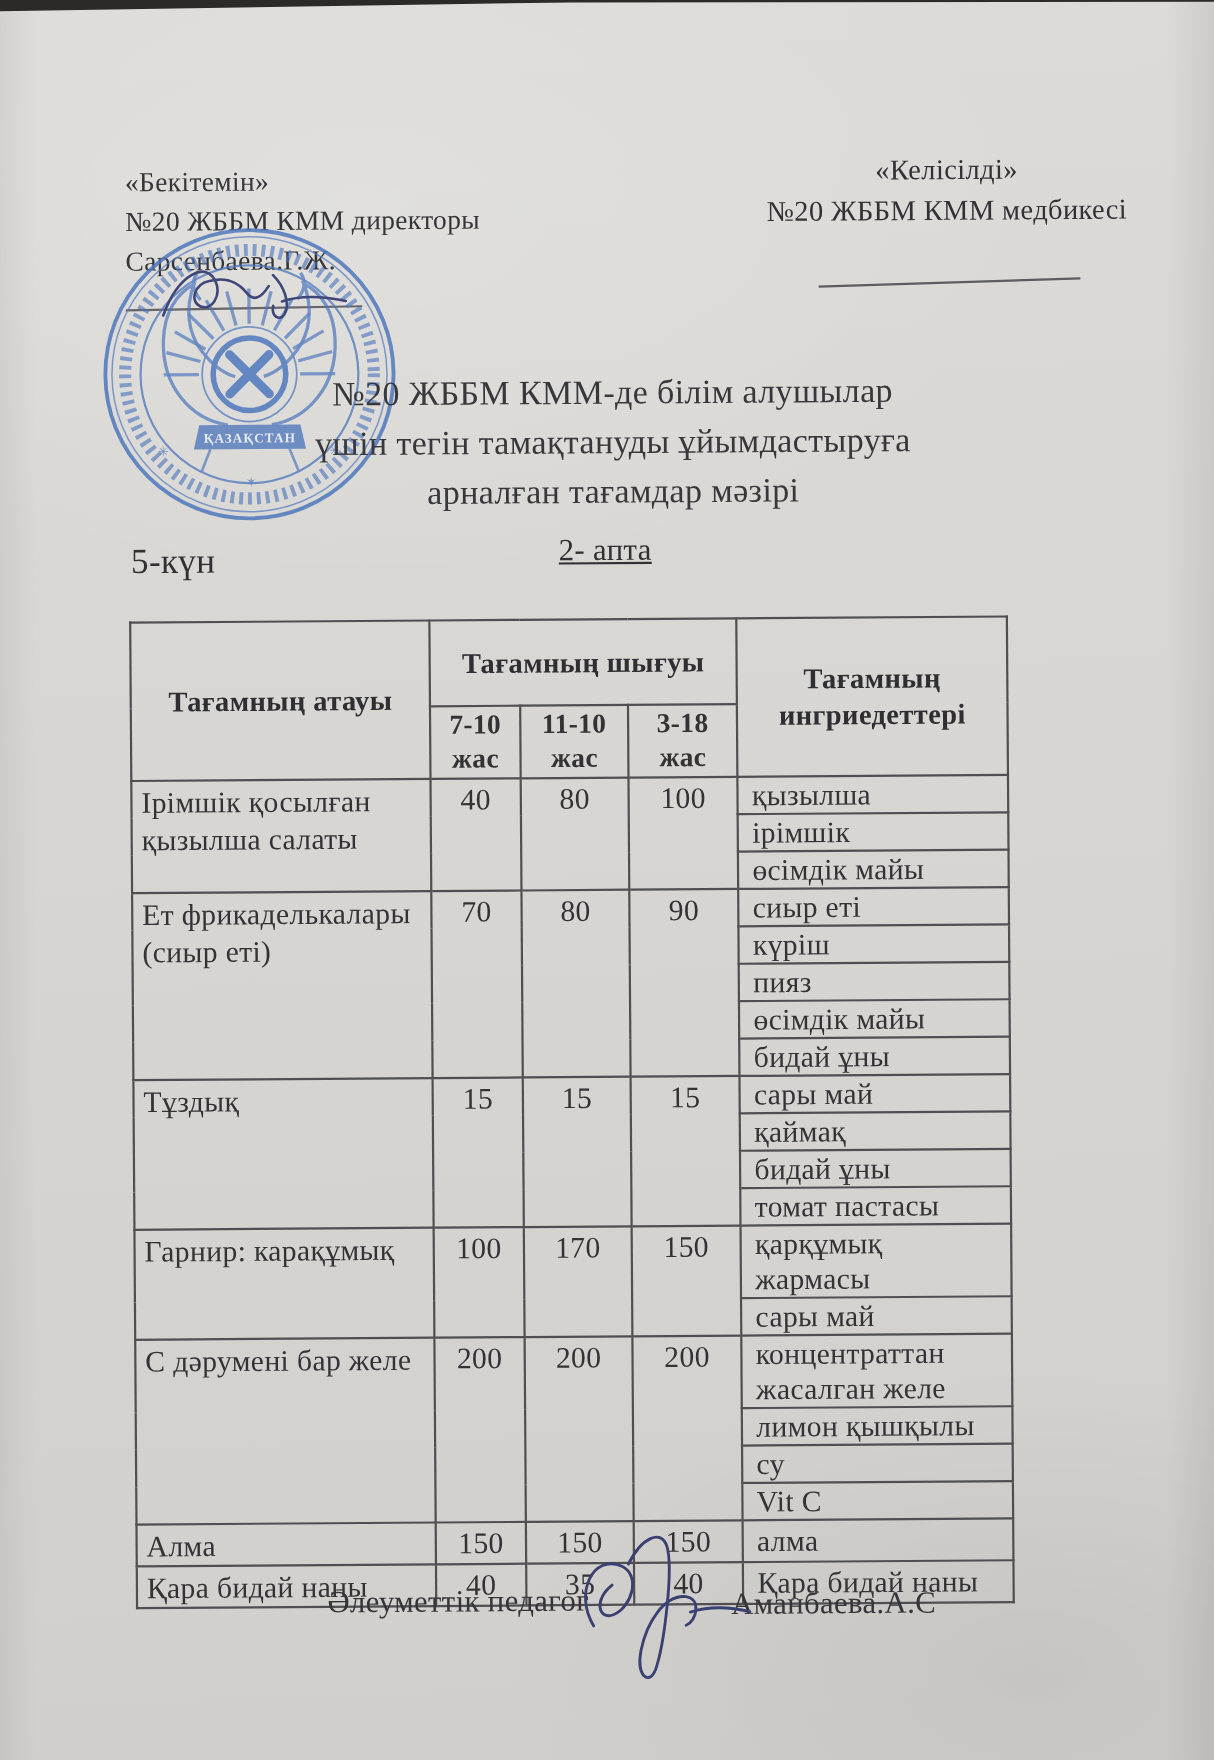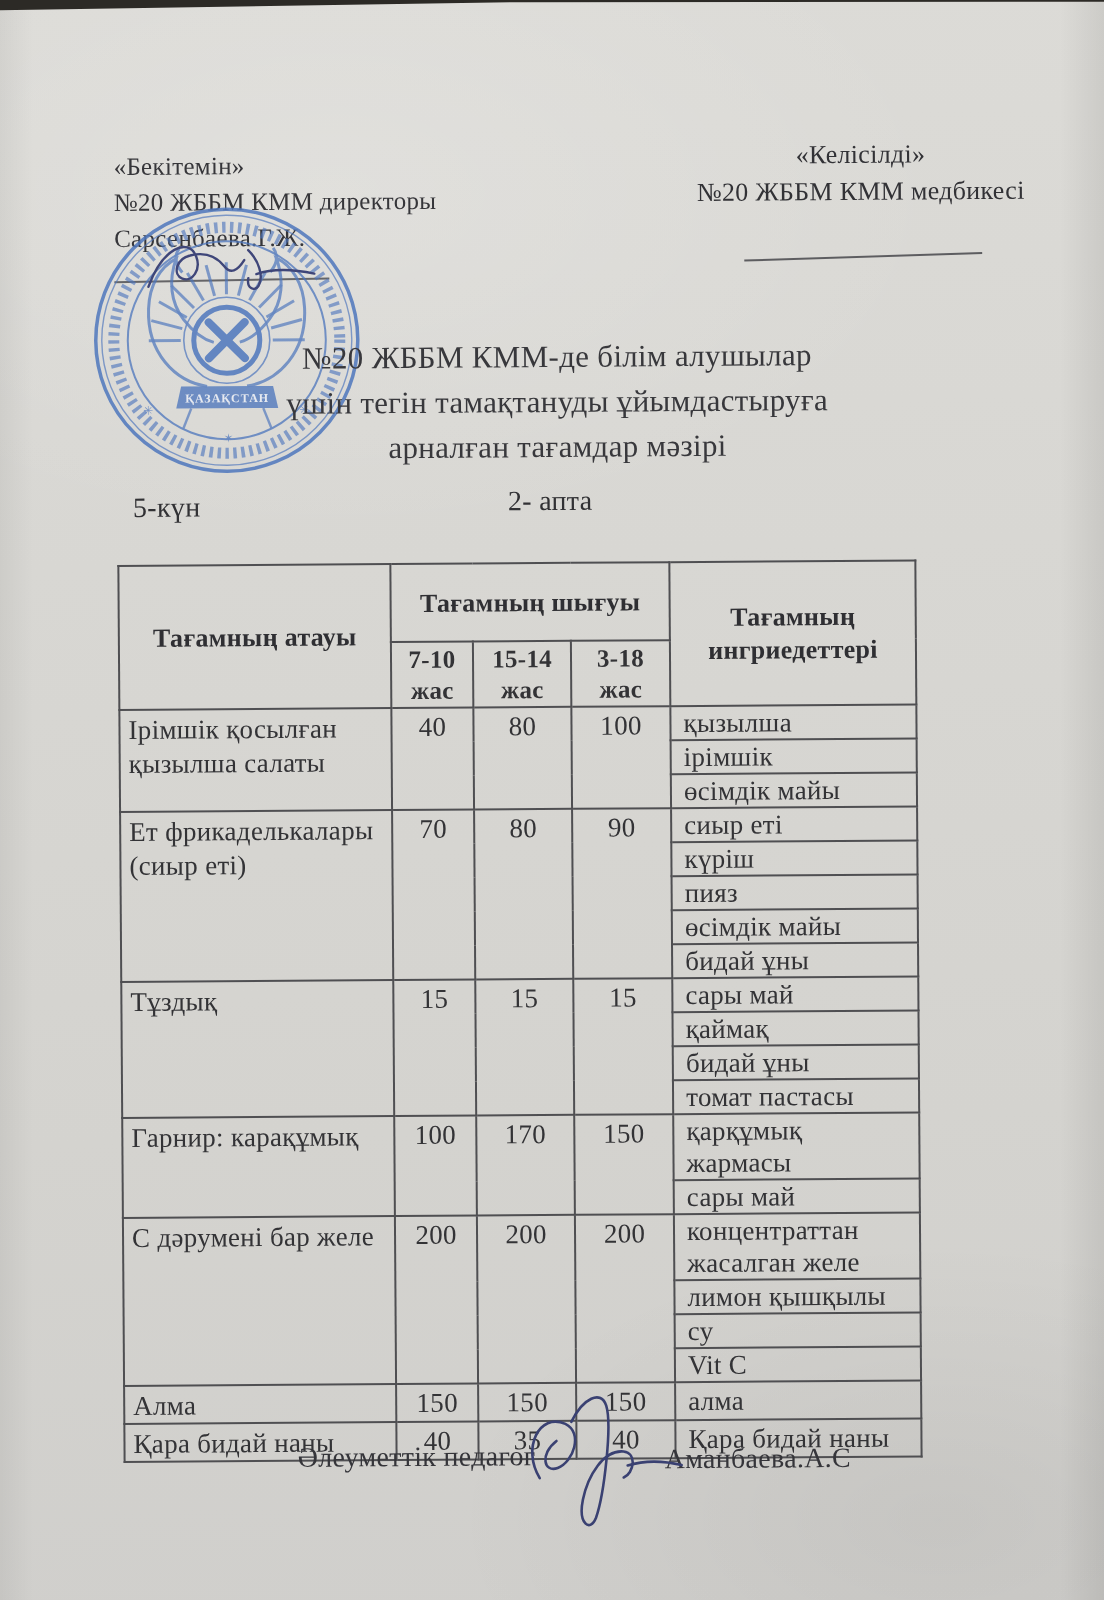"5-күн" .meta-day { font-size: 28px -> 32px; left: 135px -> 121px }
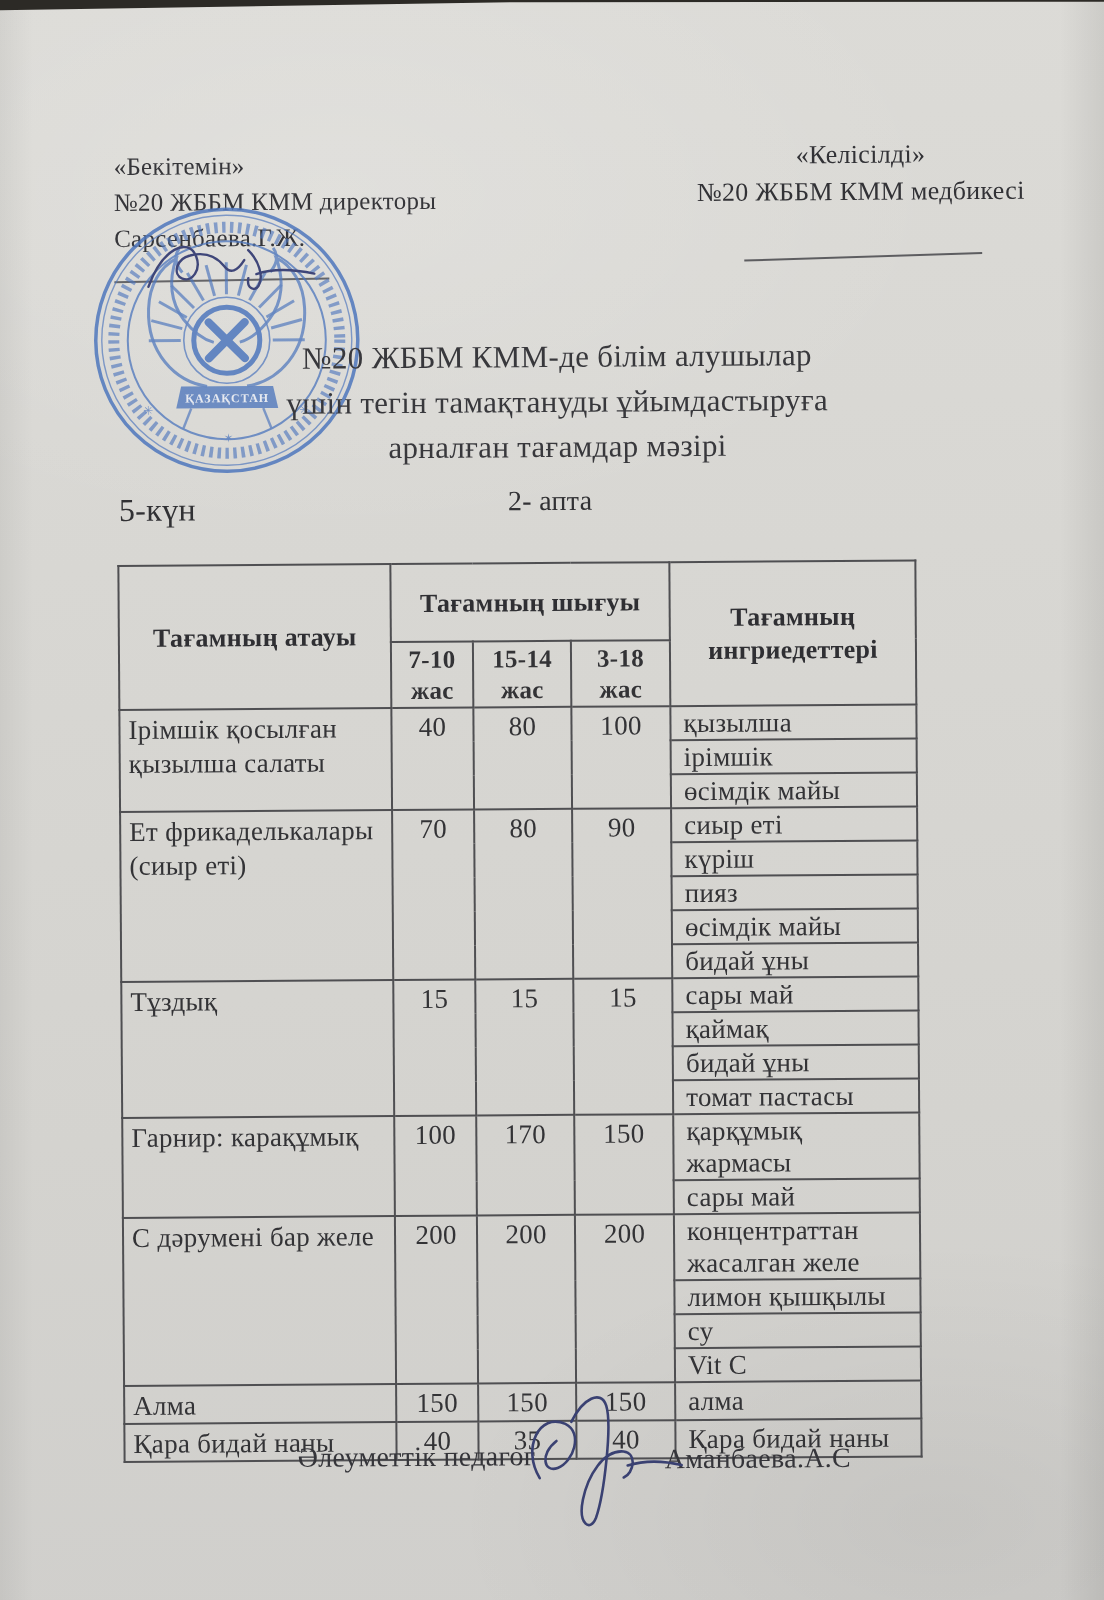"2- апта" .meta-week { text-decoration: none -> underline }
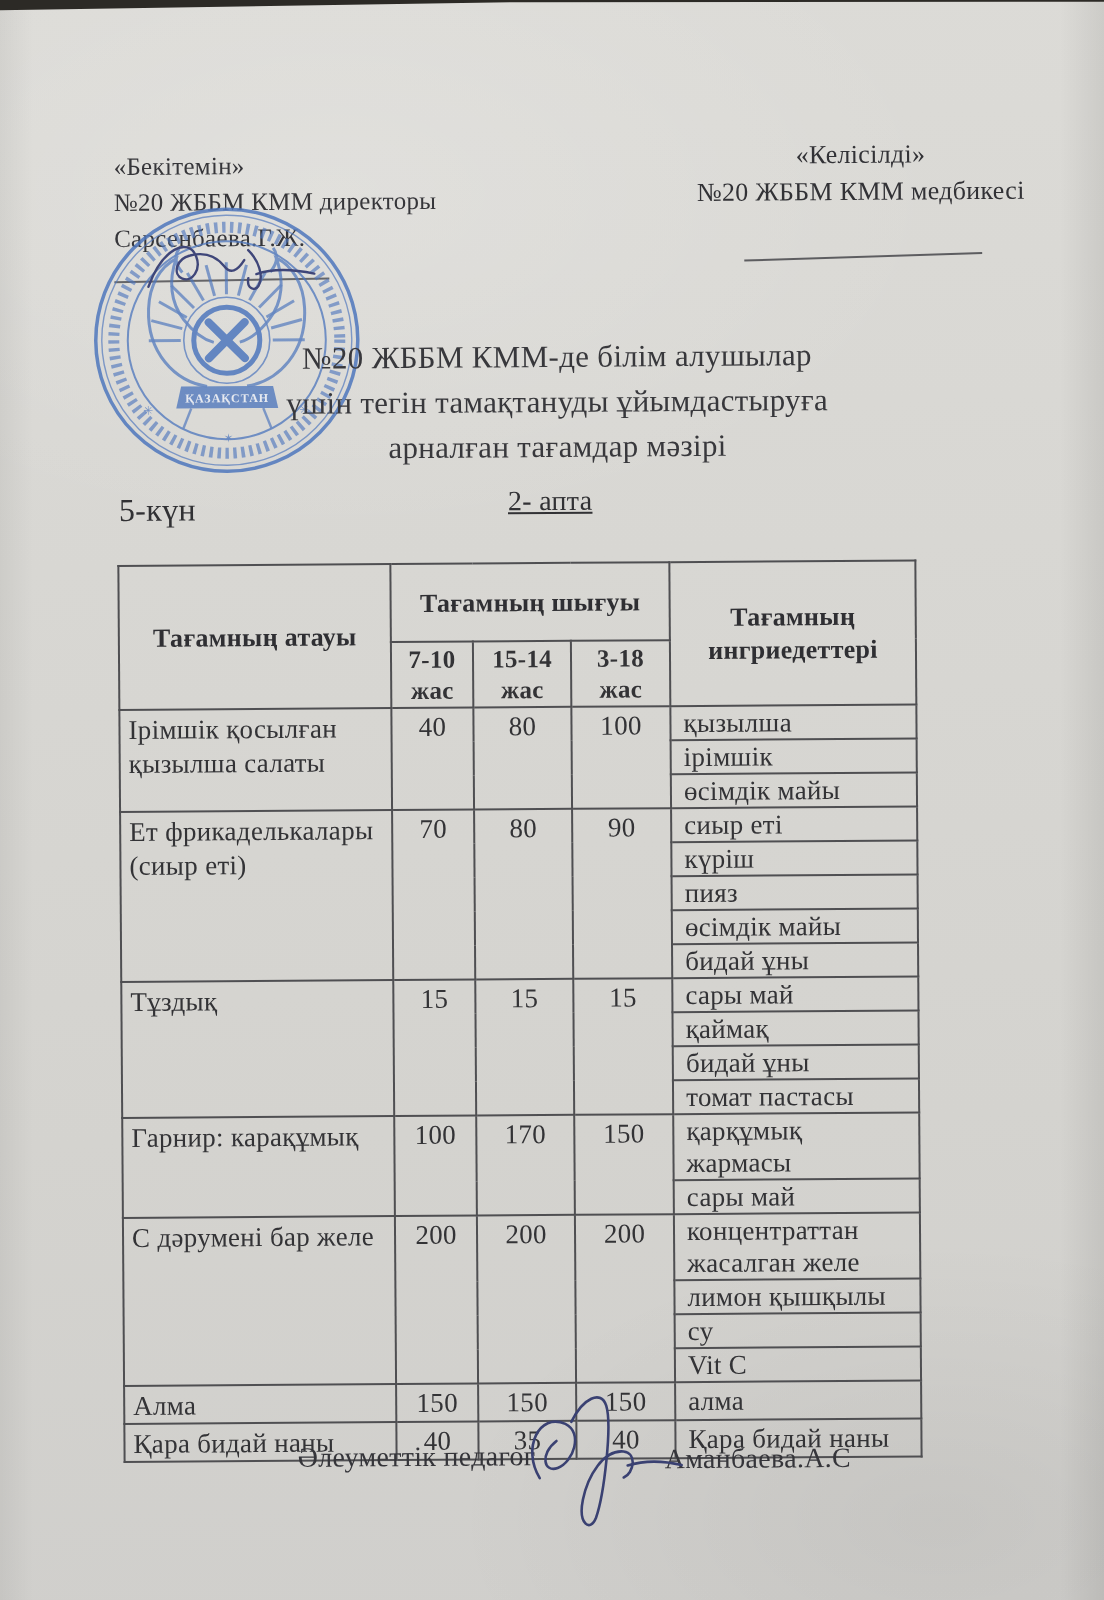"15-14 жас" td.h-age { text: 15-14 -> 11-10 }
